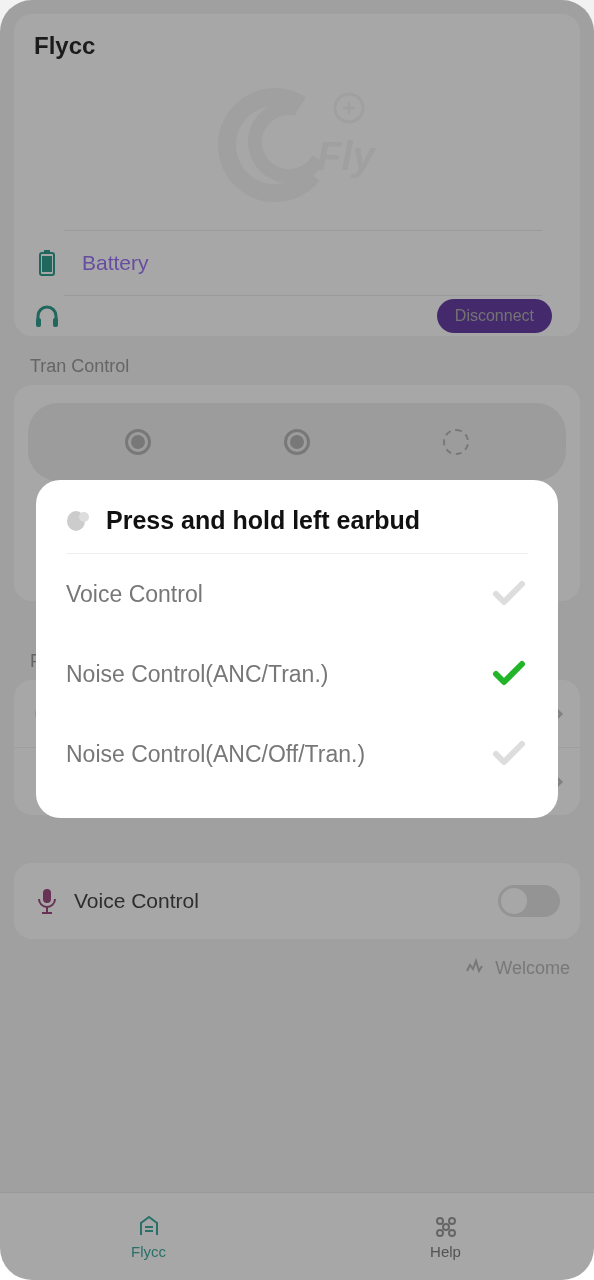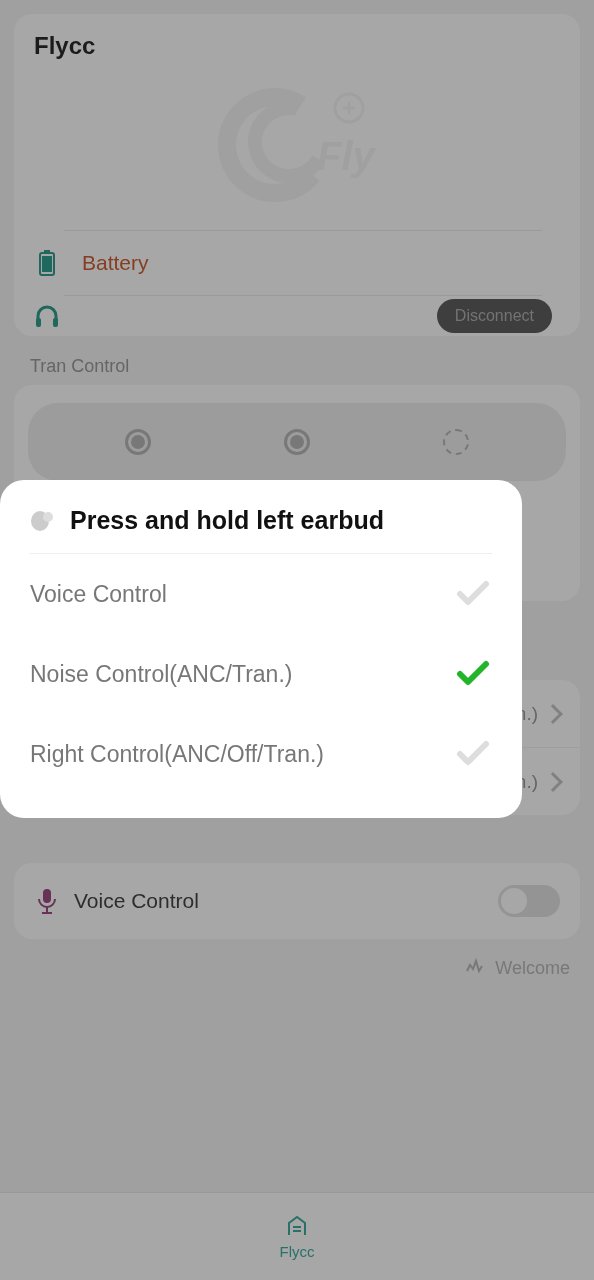"Battery" .row-label { color: #c2410c -> #8b5cf6 }
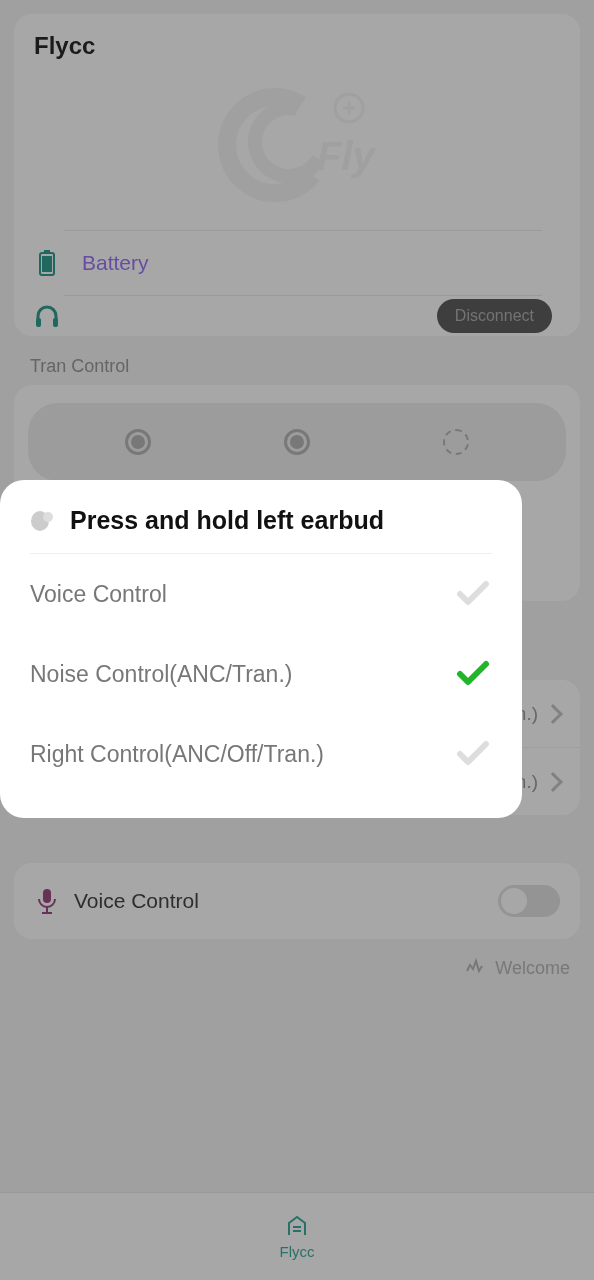"Disconnect" .disconnect-btn { background: #404040 -> #4c1d95 }
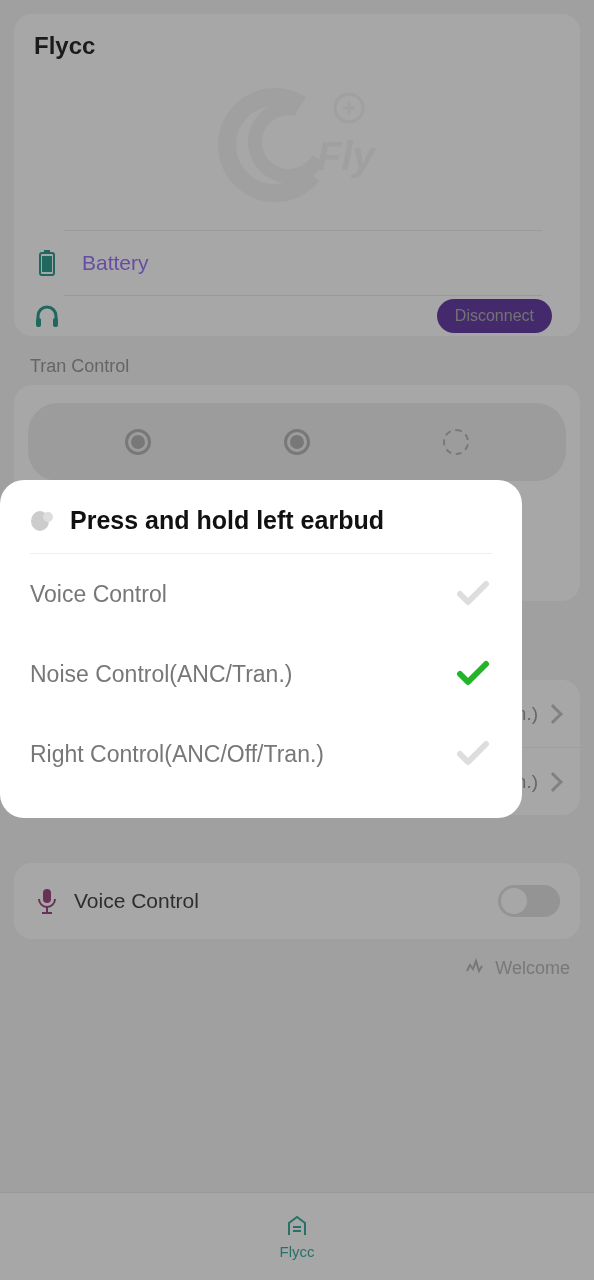"Press and hold left earbud" .overlay { border-radius: none -> 32px; justify-content: flex-start -> center }
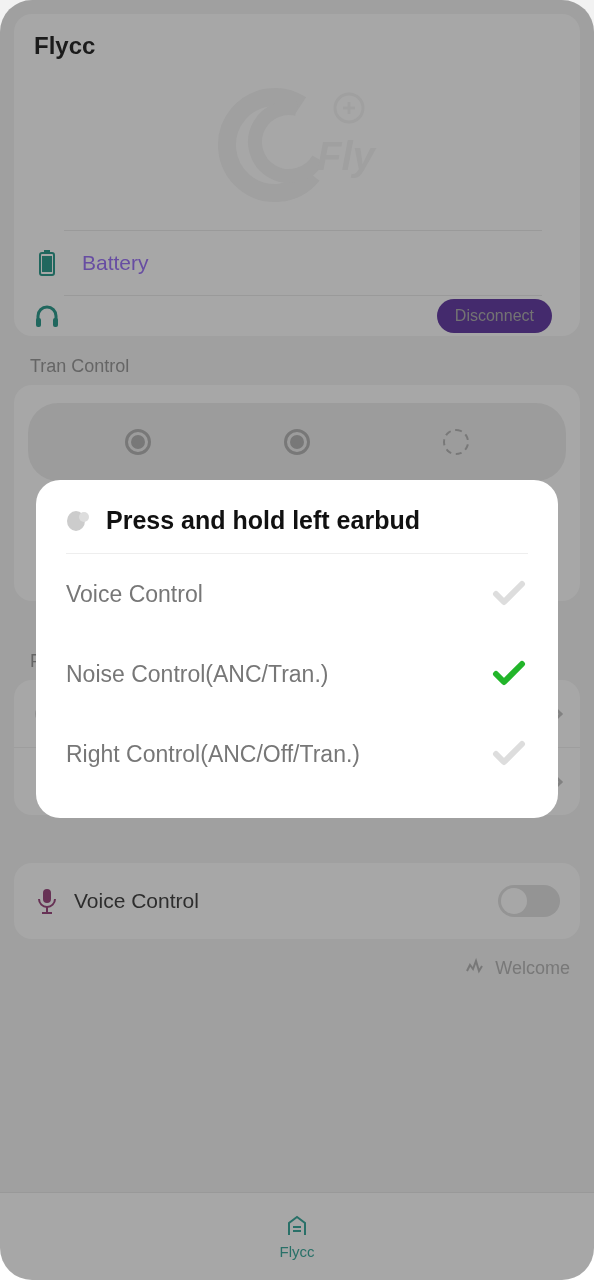"Right Control(ANC/Off/Tran.)" span.olabel { text: Right -> Noise }
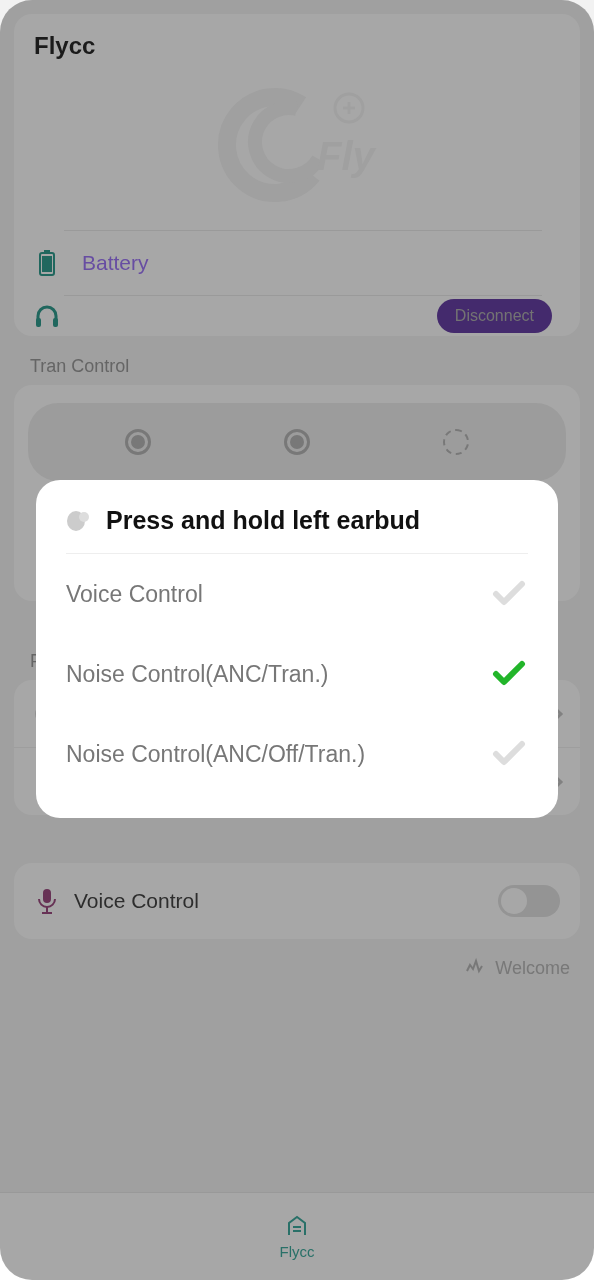"Help" div.tab { html: none -> <div> <svg> <circle></circle> <circle></circle> <circle></circle> <circle></circle> <circle></circle> </svg> <span>Help</span> </div> }
